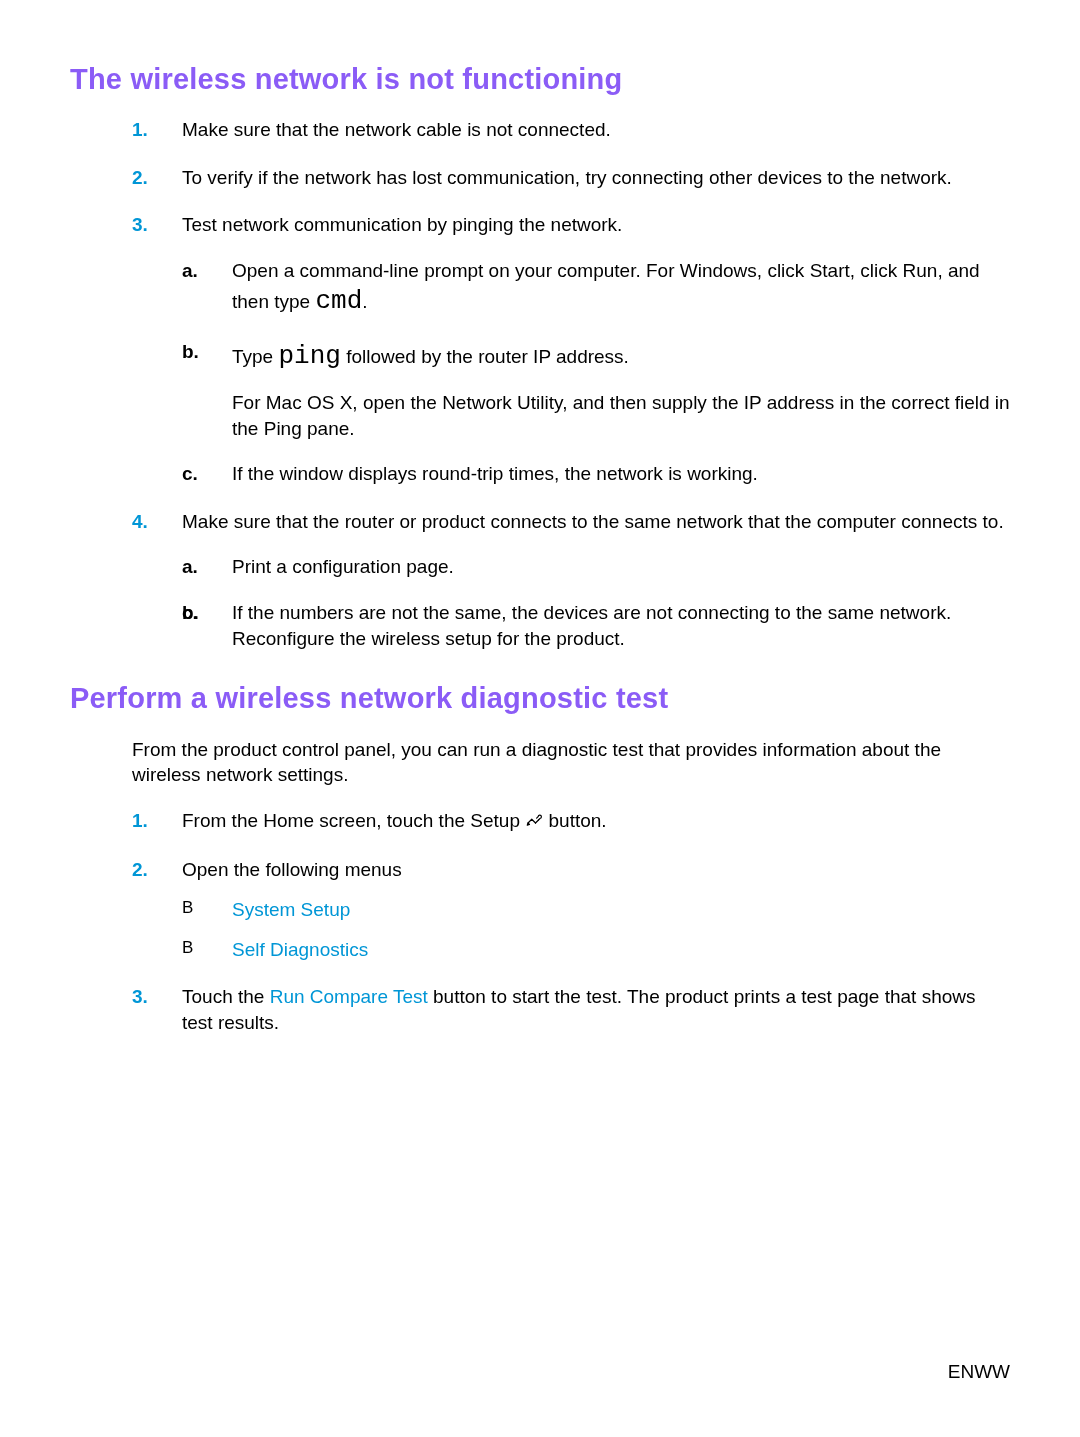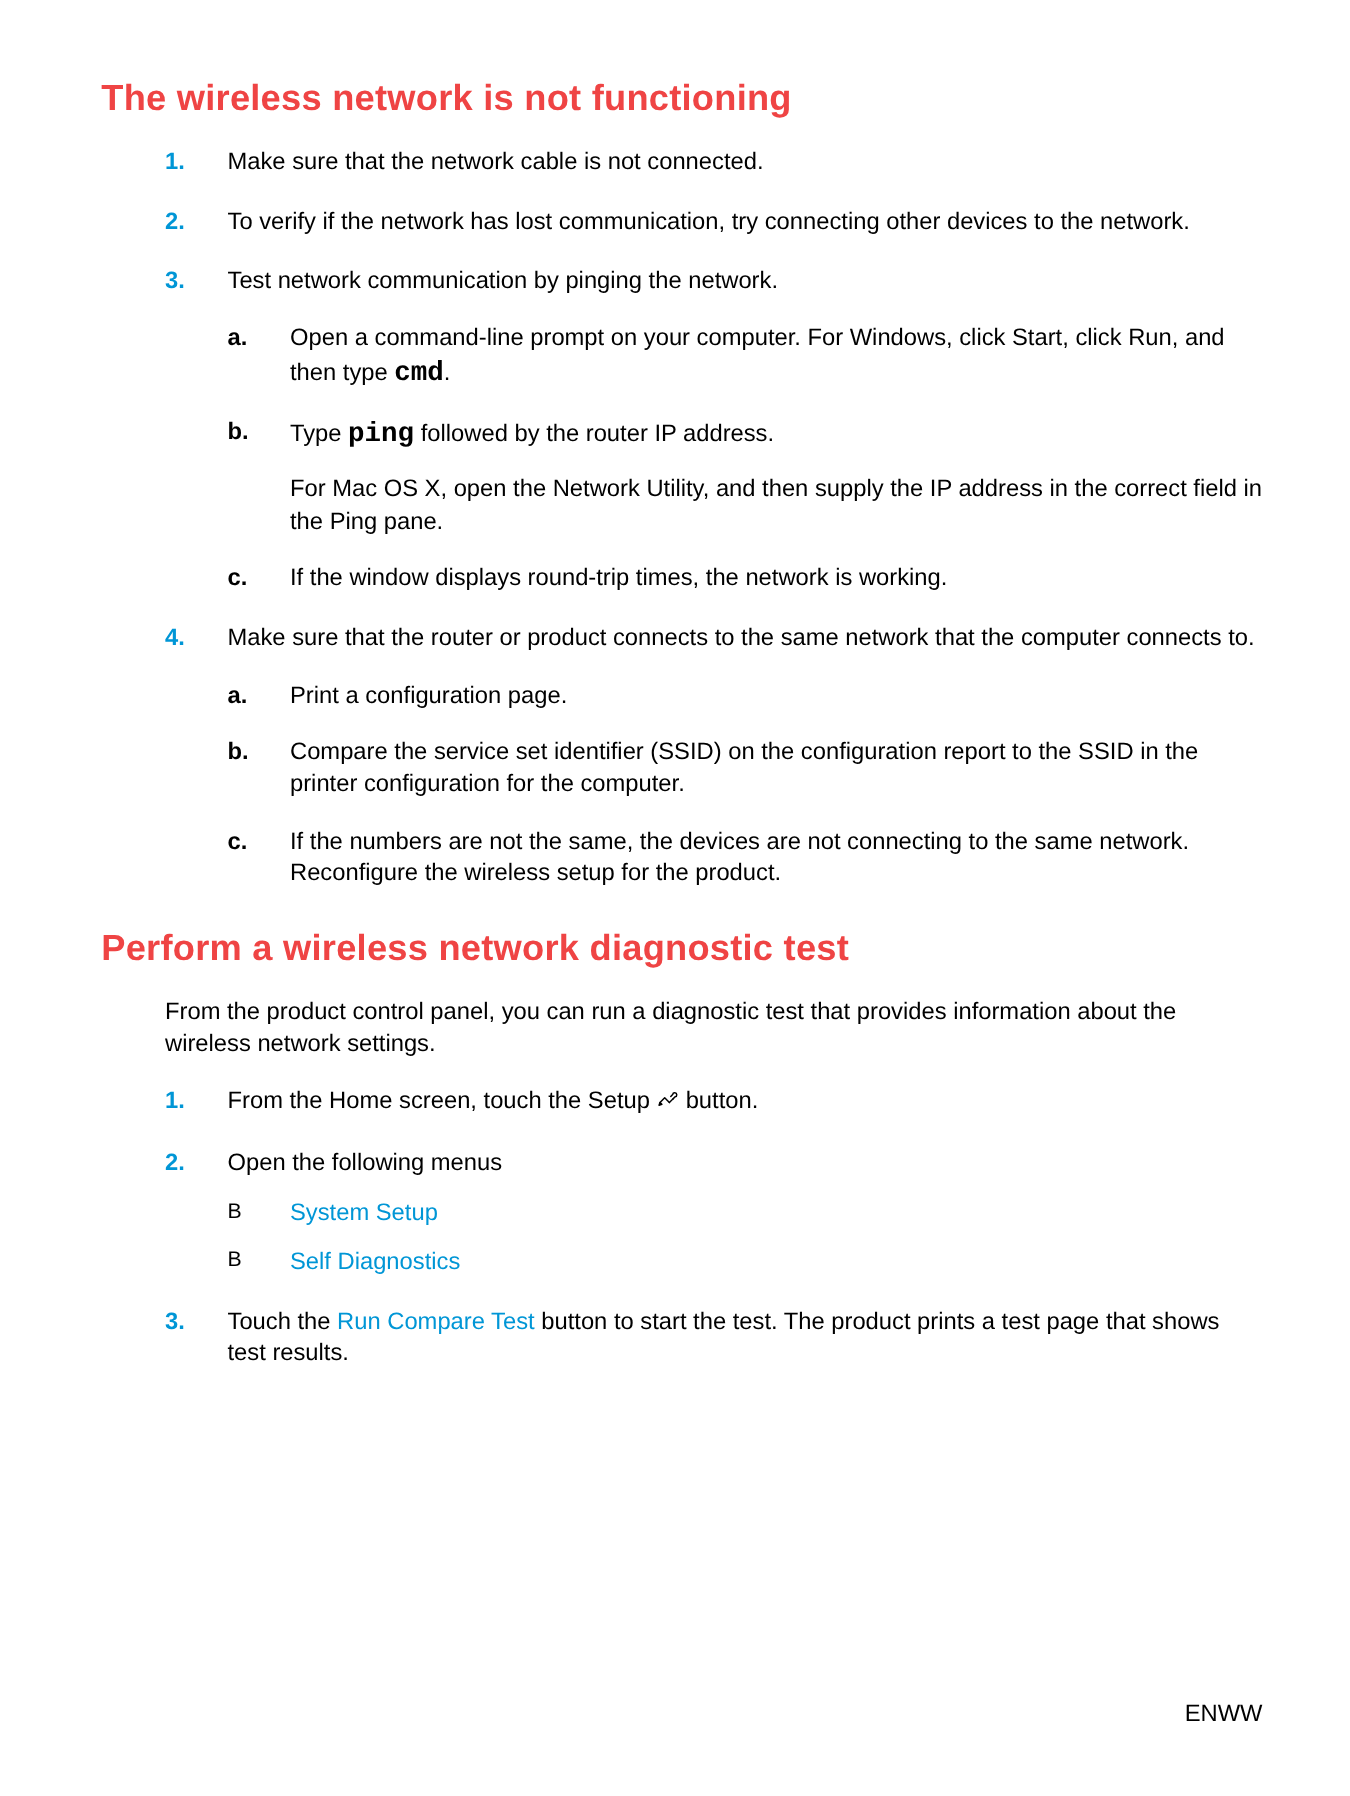"The wireless network is not" h2.section { color: #ef4444 -> #8b5cf6; margin: 0 0 18px 11px -> 0 0 18px 0 }
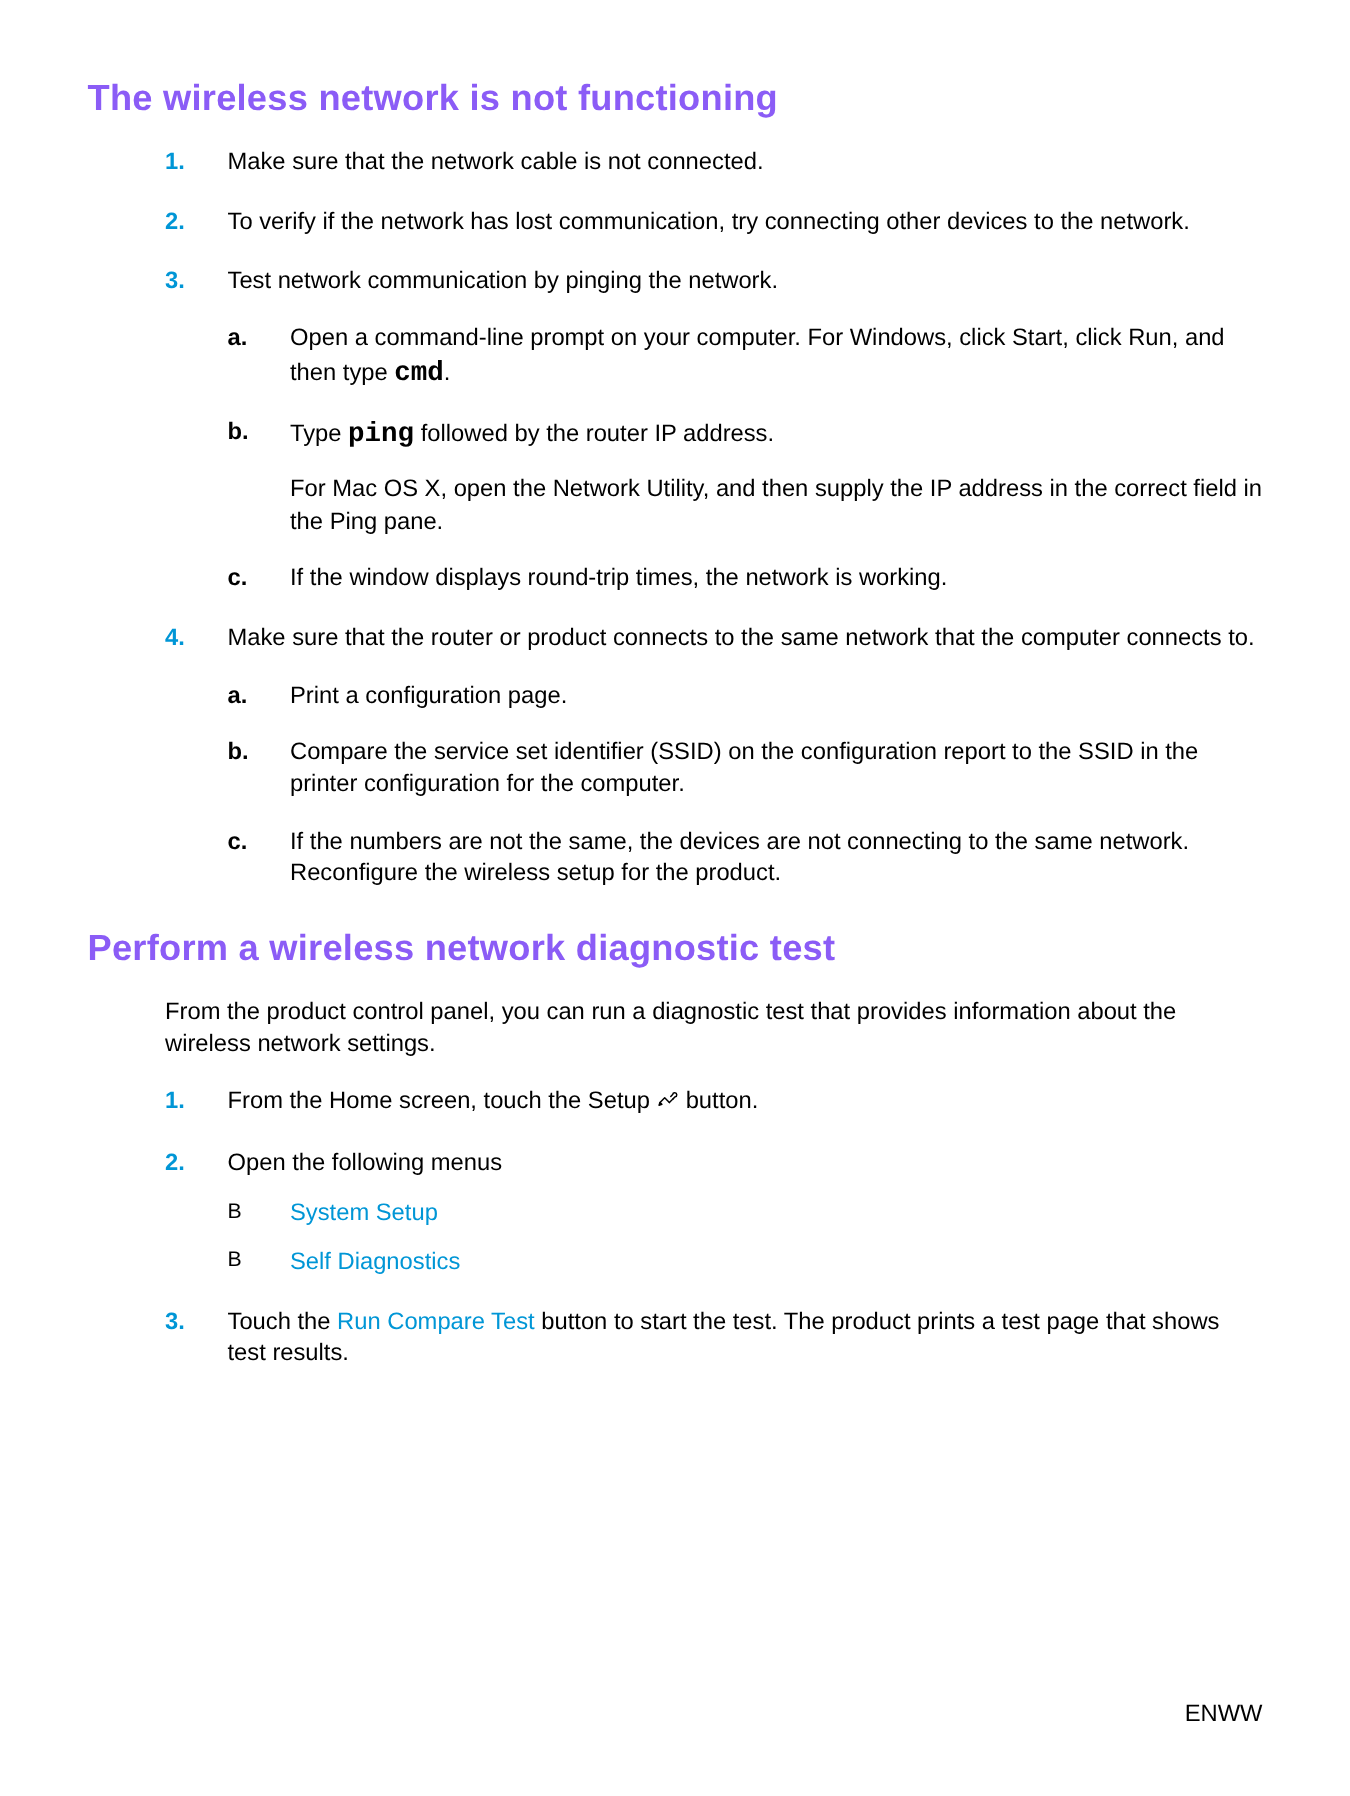"cmd" .mono { font-size: 22px -> 26px; font-weight: bold -> none }
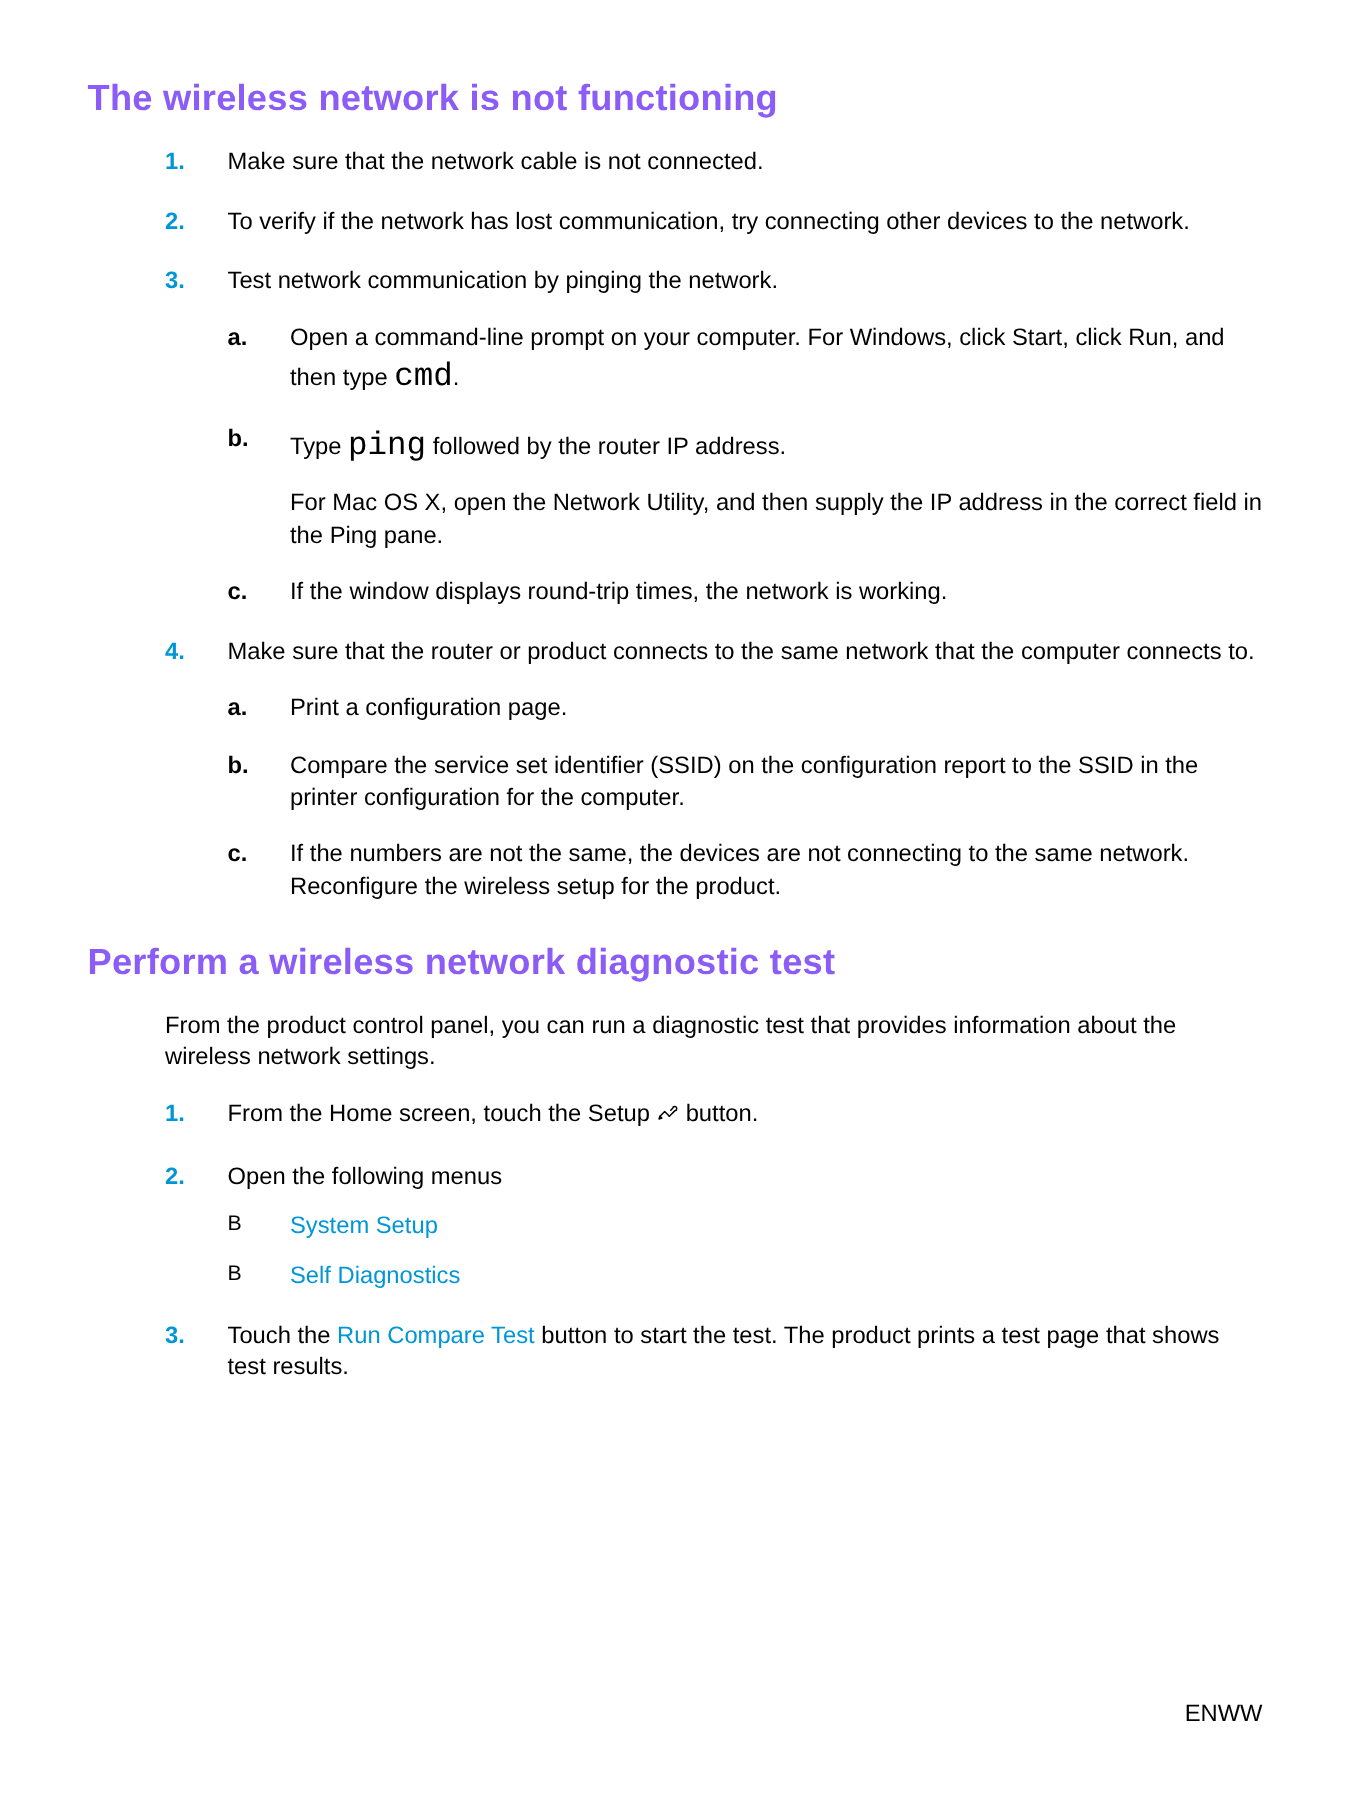"Compare the service set identifier" span { html: <span>Compare the service set identifier (SSID) on the configuration report to the SSID in the printer configuration for the computer.</span> -> none }
